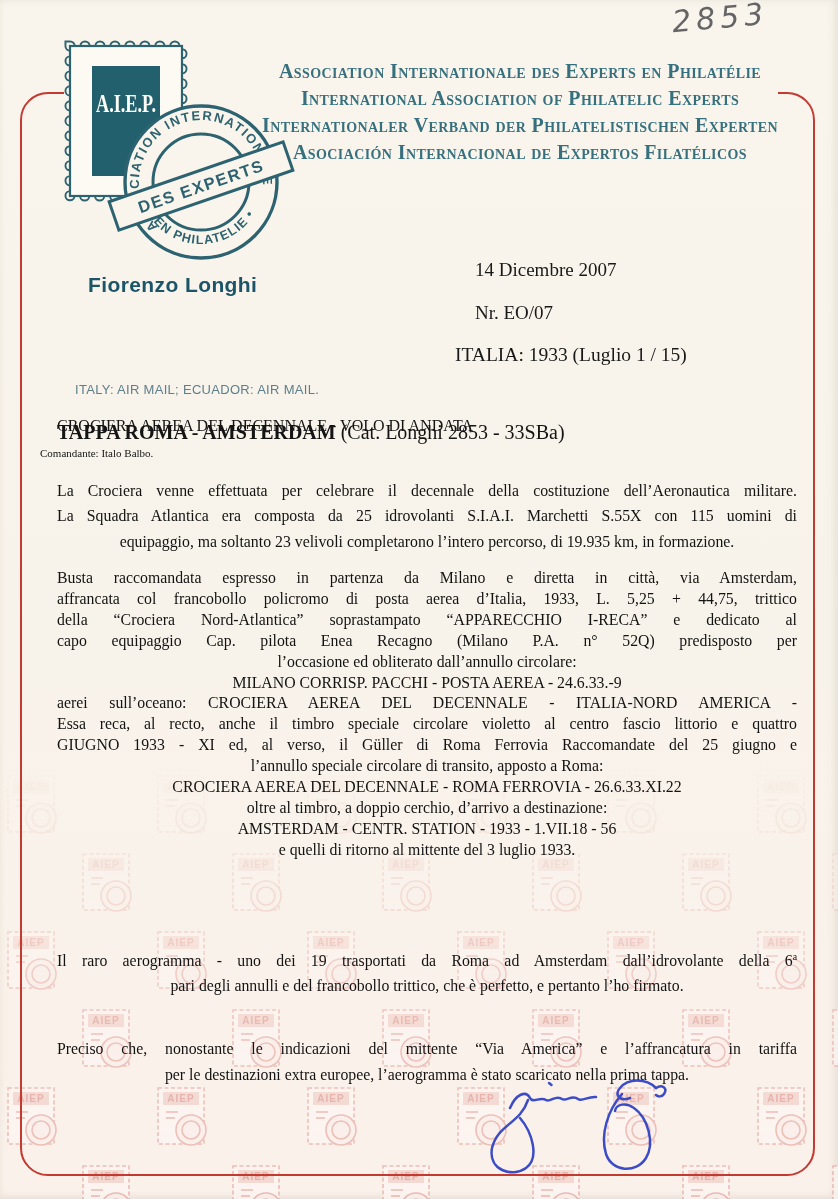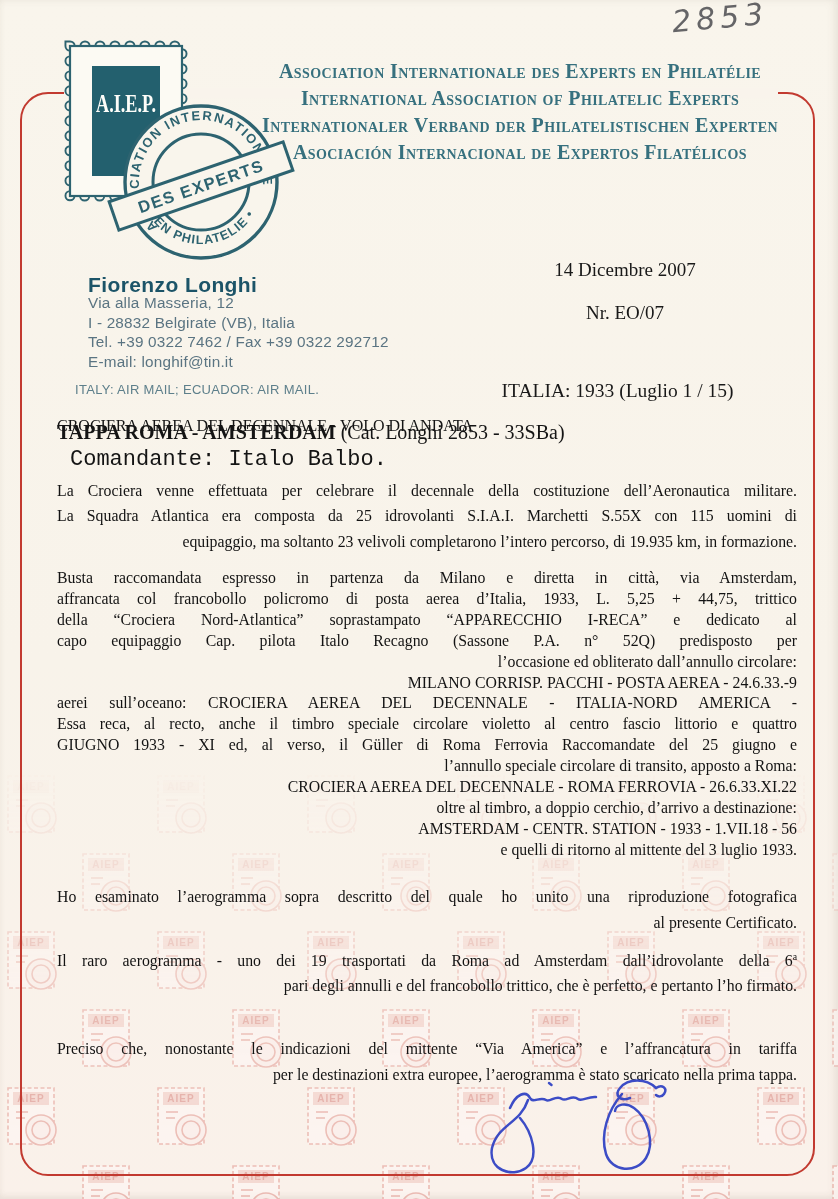"14 Dicembre 2007" .meta { text-align: center -> left }
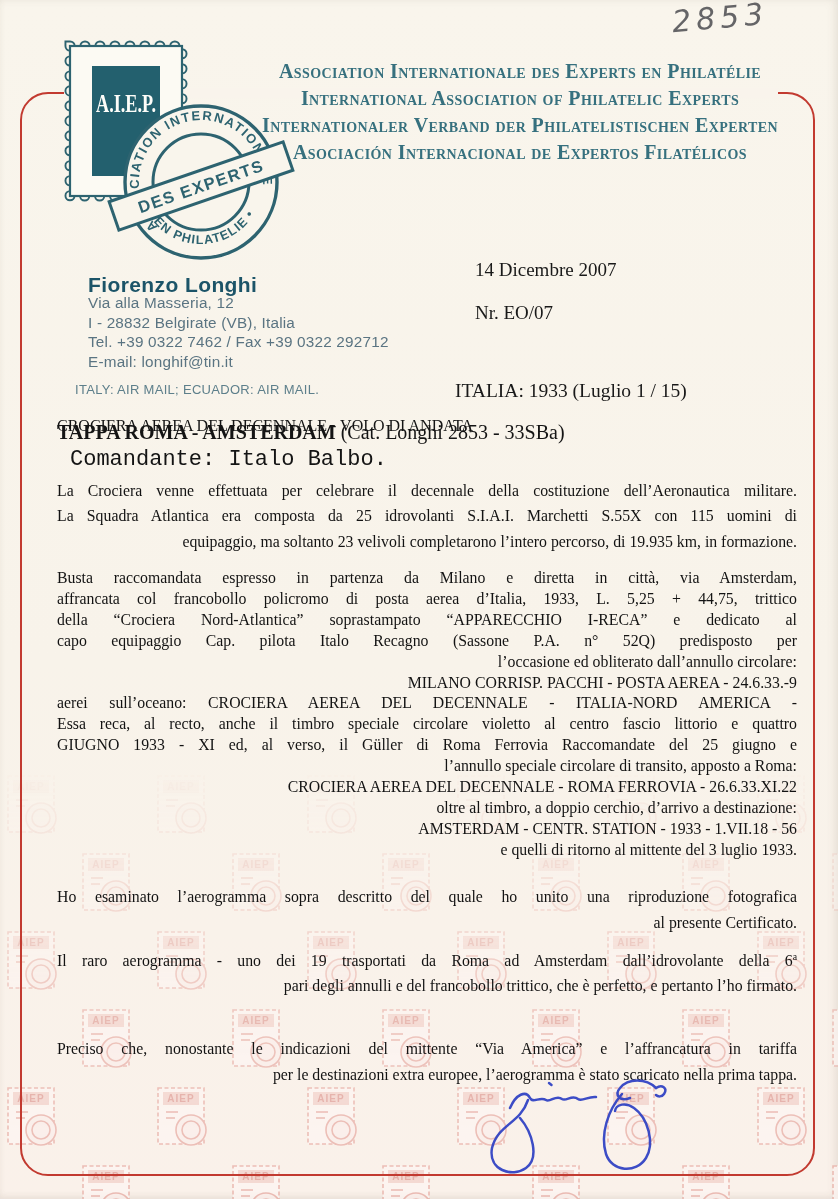"Via alla Masseria, 12" div.abs { html: <div> <div>Via alla Masseria, 12</div> <div>I - 28832 Belgirate (VB), Italia</div> <div>Tel. +39 0322 7462 / Fax +39 0322 292712</div> <div>E-mail: longhif@tin.it</div> </div> -> none }
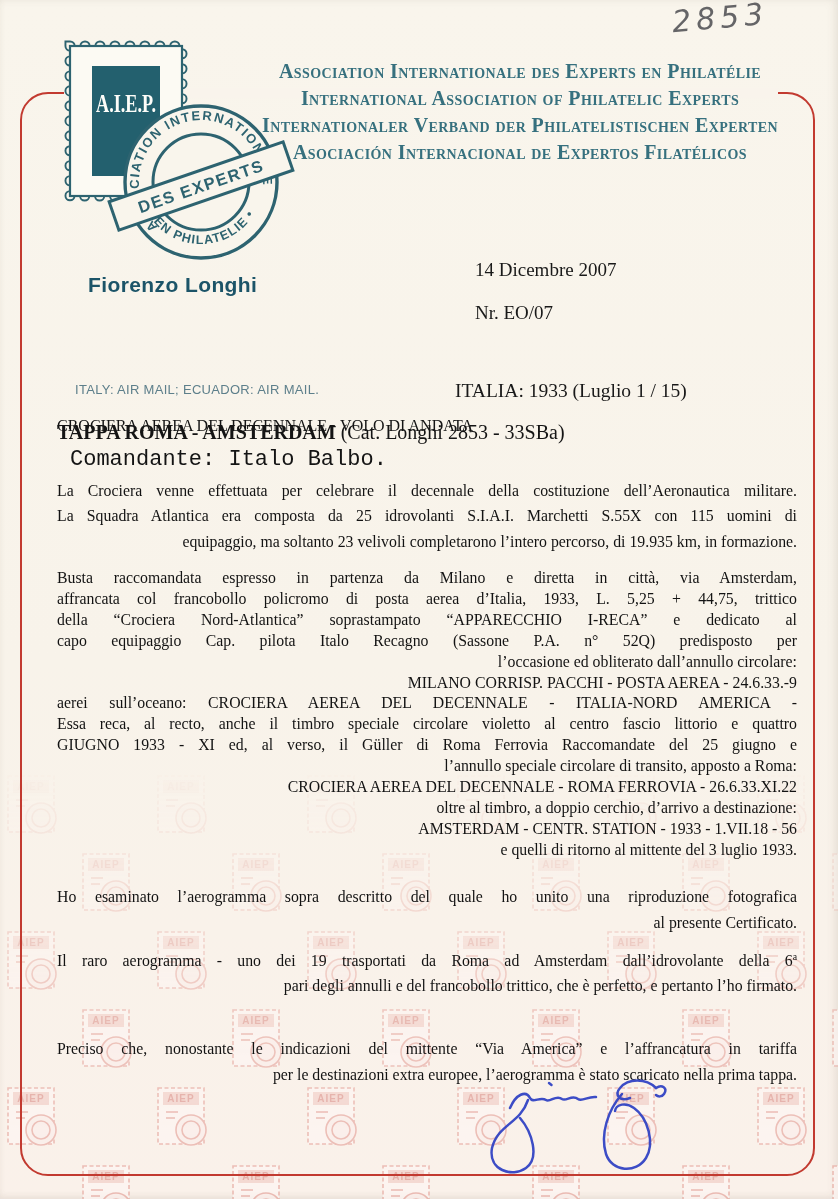"ITALIA: 1933 (Luglio 1 /" .m-sub { margin-top: 36px -> none }
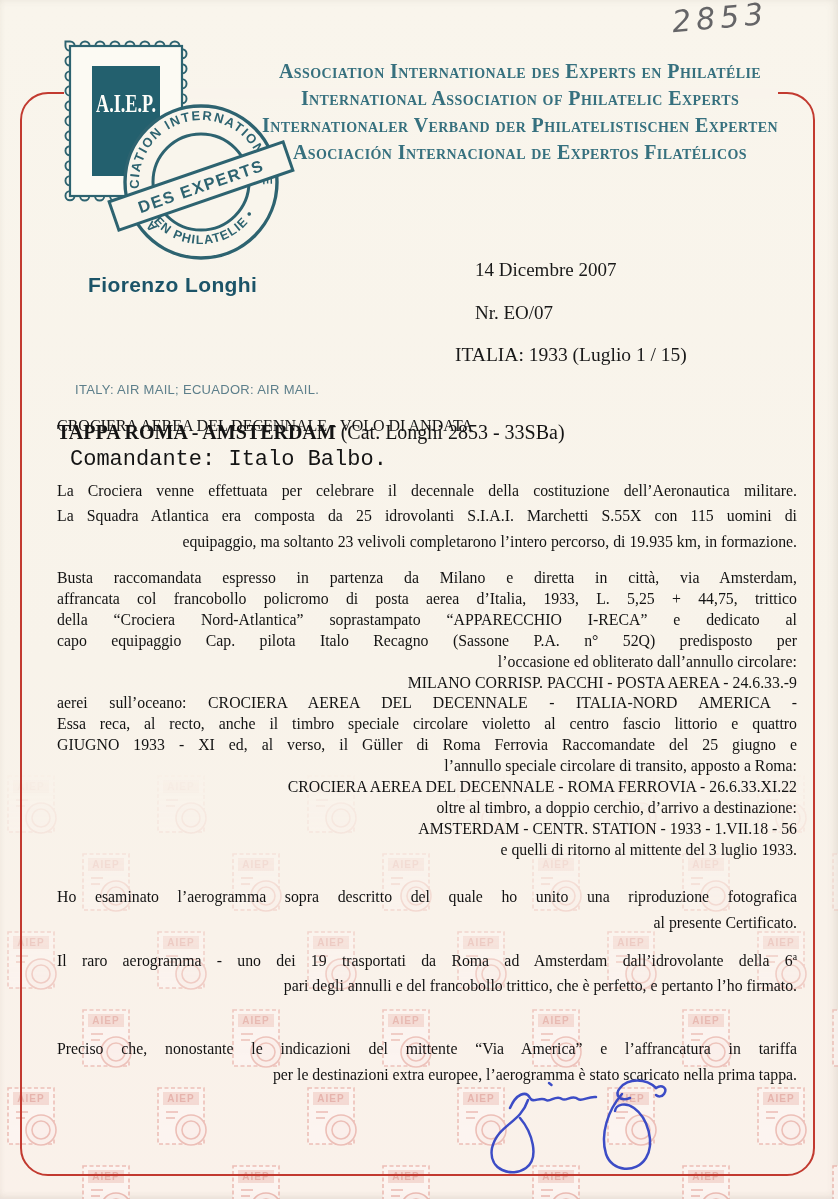"Comandante: Italo Balbo." .t3 { font-family: Liberation Mono, monospace -> none; font-size: 22px -> 11px; left: 70px -> 40px }
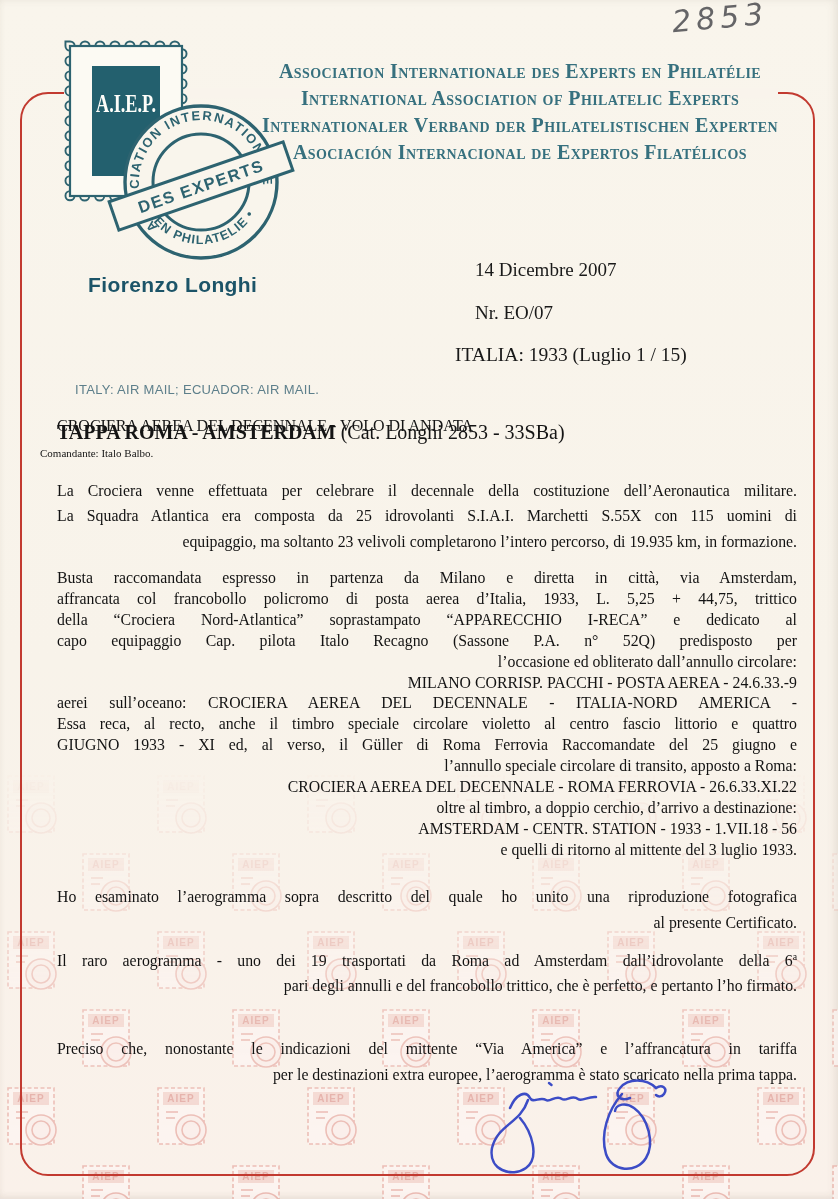"equipaggio, ma soltanto 23 velivoli" .bline { text-align: right -> center }
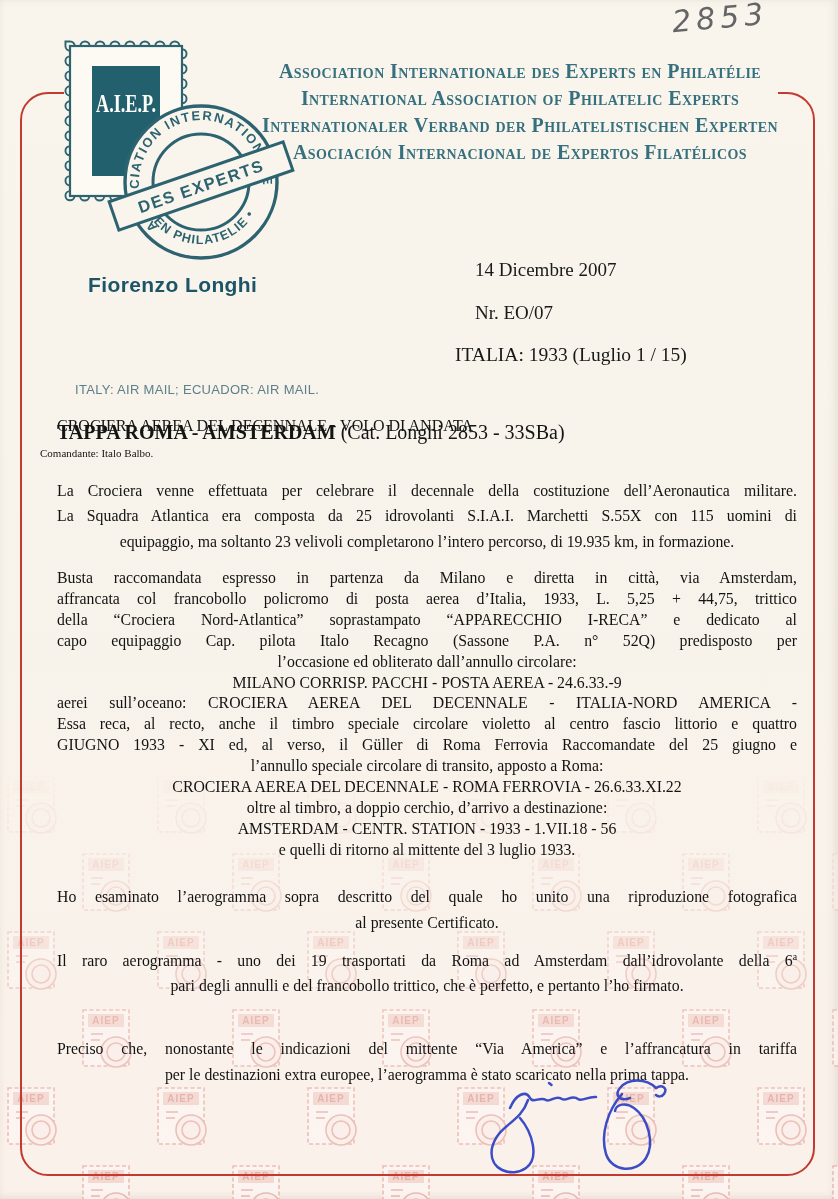"capo equipaggio Cap. pilota Italo" div.bline { text: Italo Recagno (Sassone -> Enea Recagno (Milano }
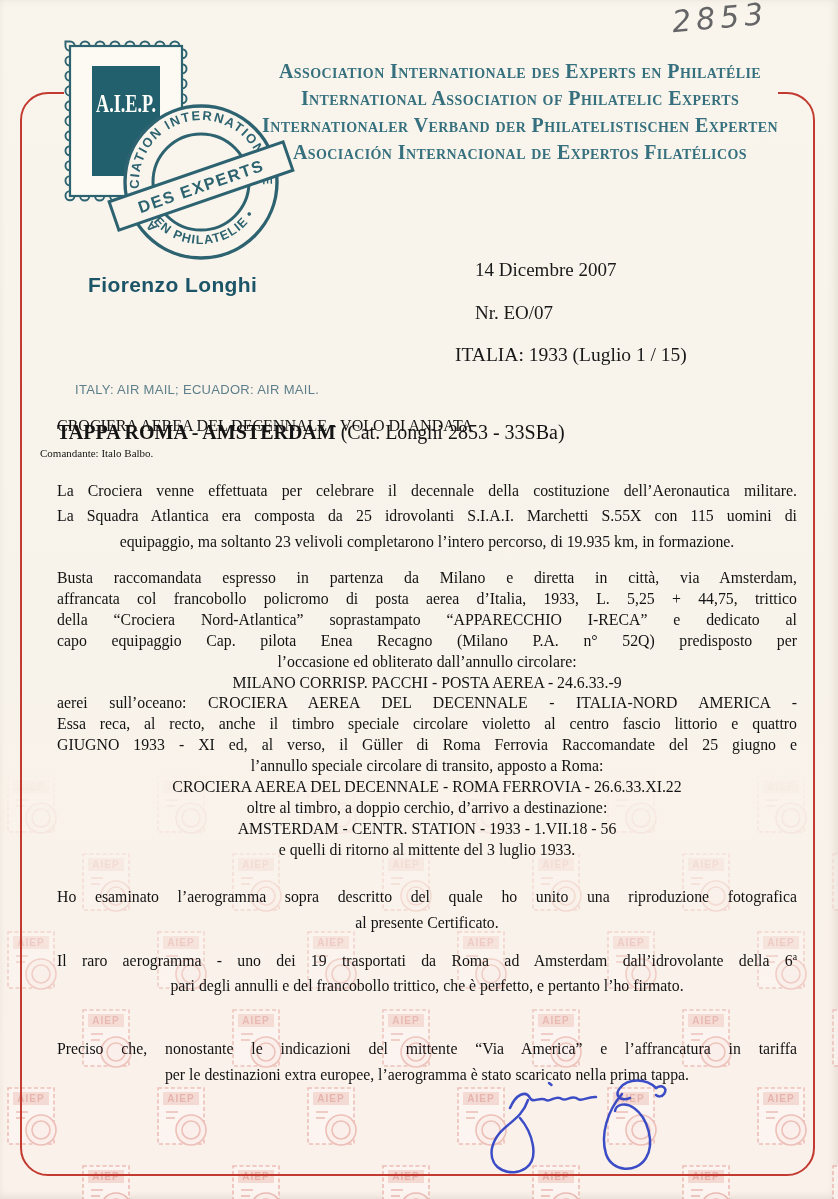"Ho esaminato l’aerogramma sopra" div.abs { html: <div> <div>Ho esaminato l’aerogramma sopra descritto del quale ho unito una riproduzione fotografica</div> <div>al presente Certificato.</div> </div> -> none }
